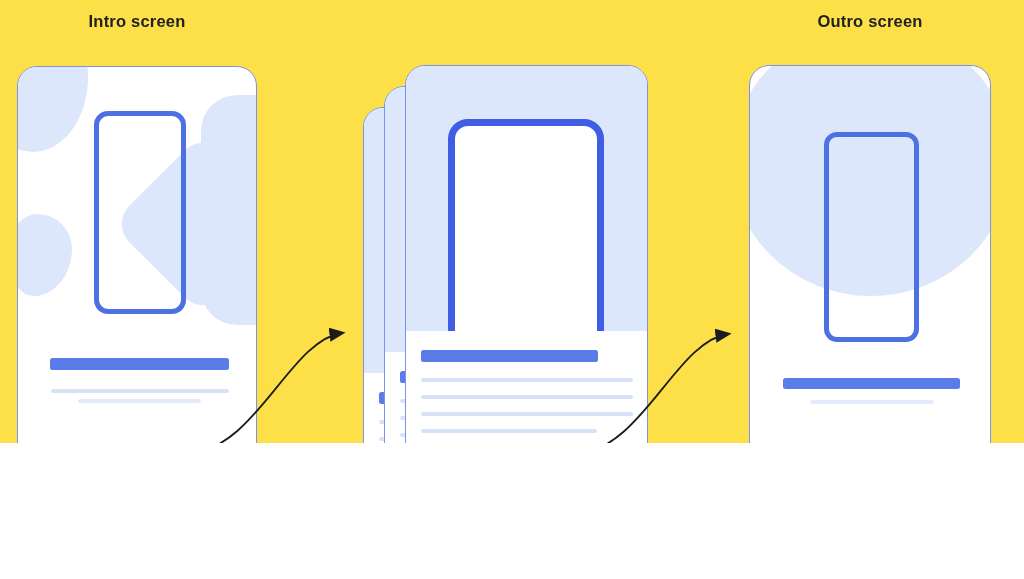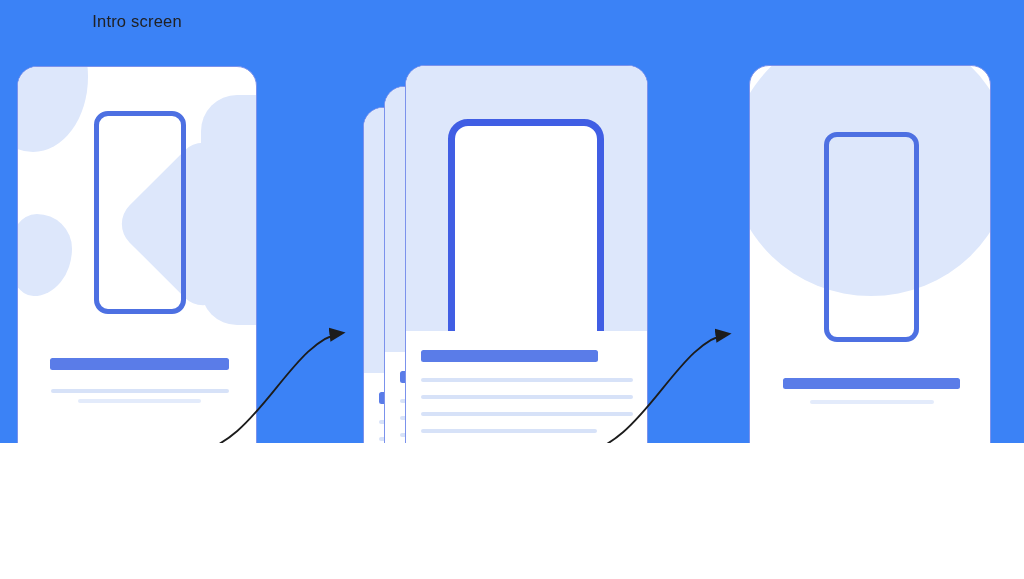"Intro screen" .canvas { background: #3b82f6 -> #fde047; font-weight: none -> bold }
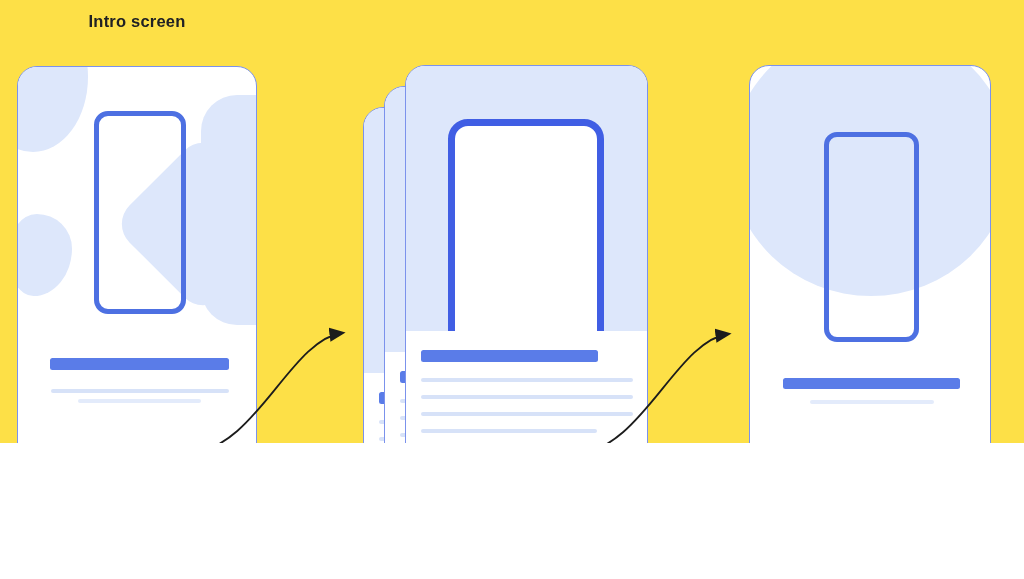"Outro screen" div.screen-label { html: none -> <div>Outro screen</div> }
